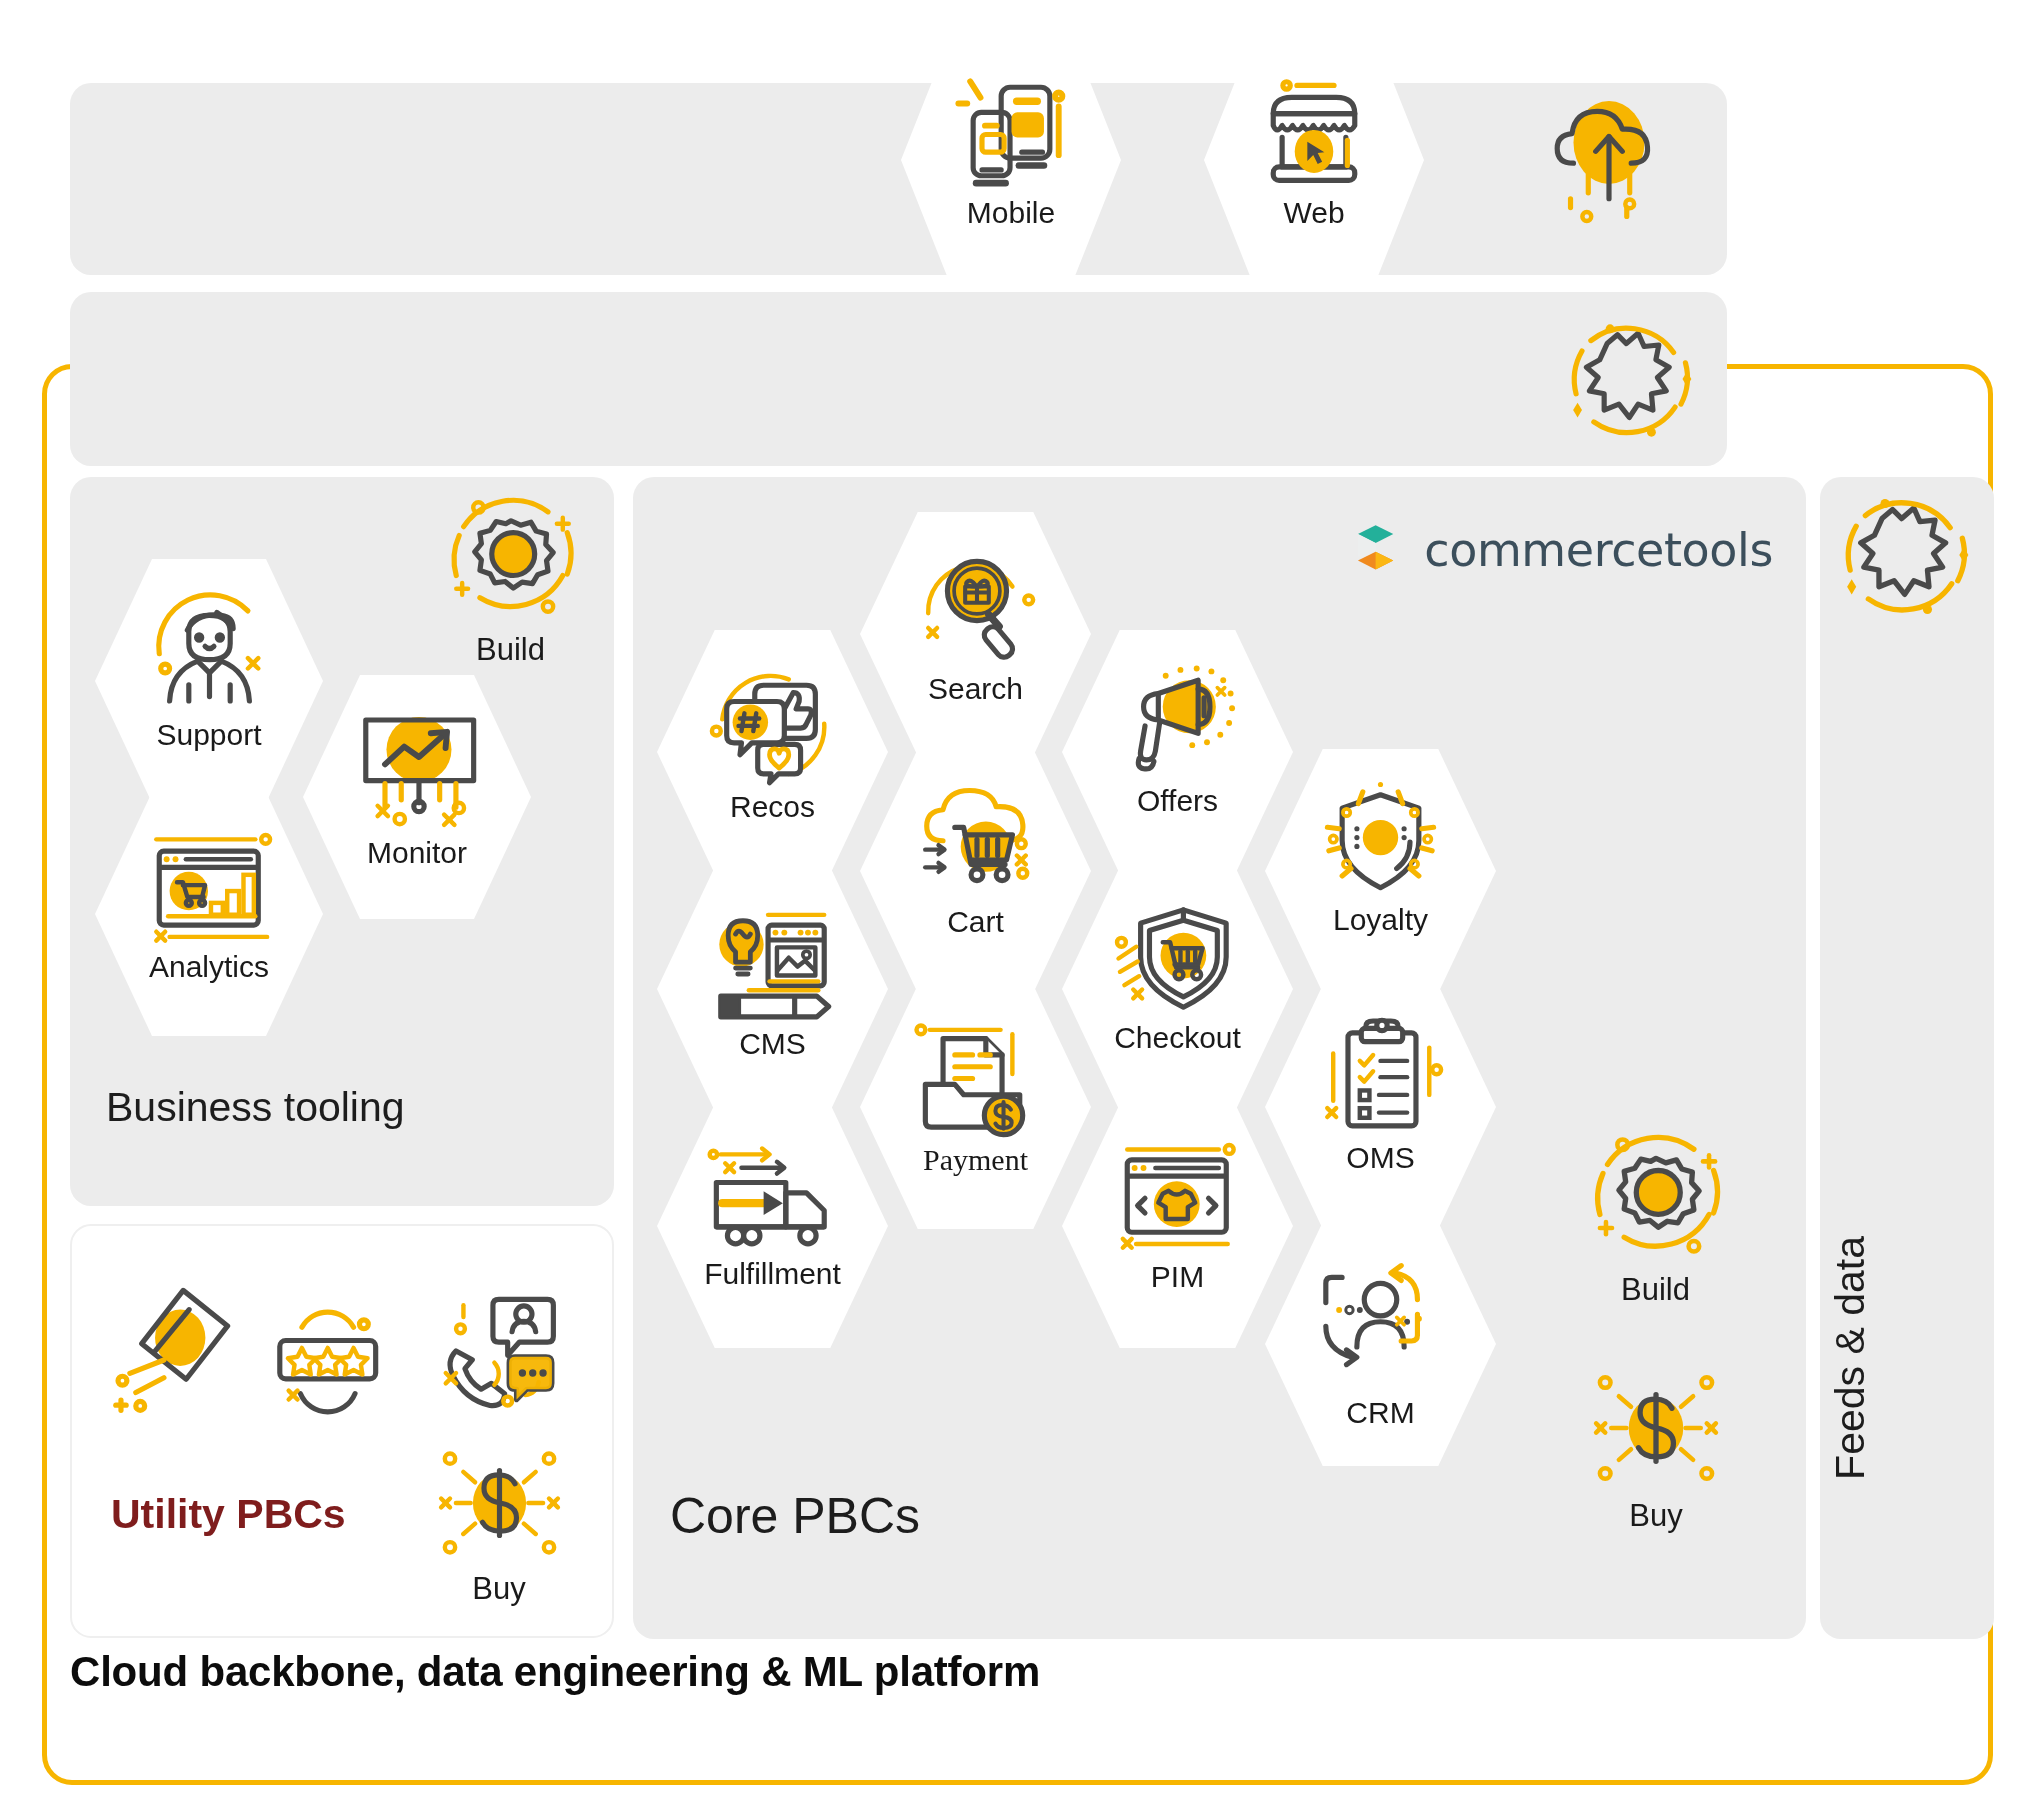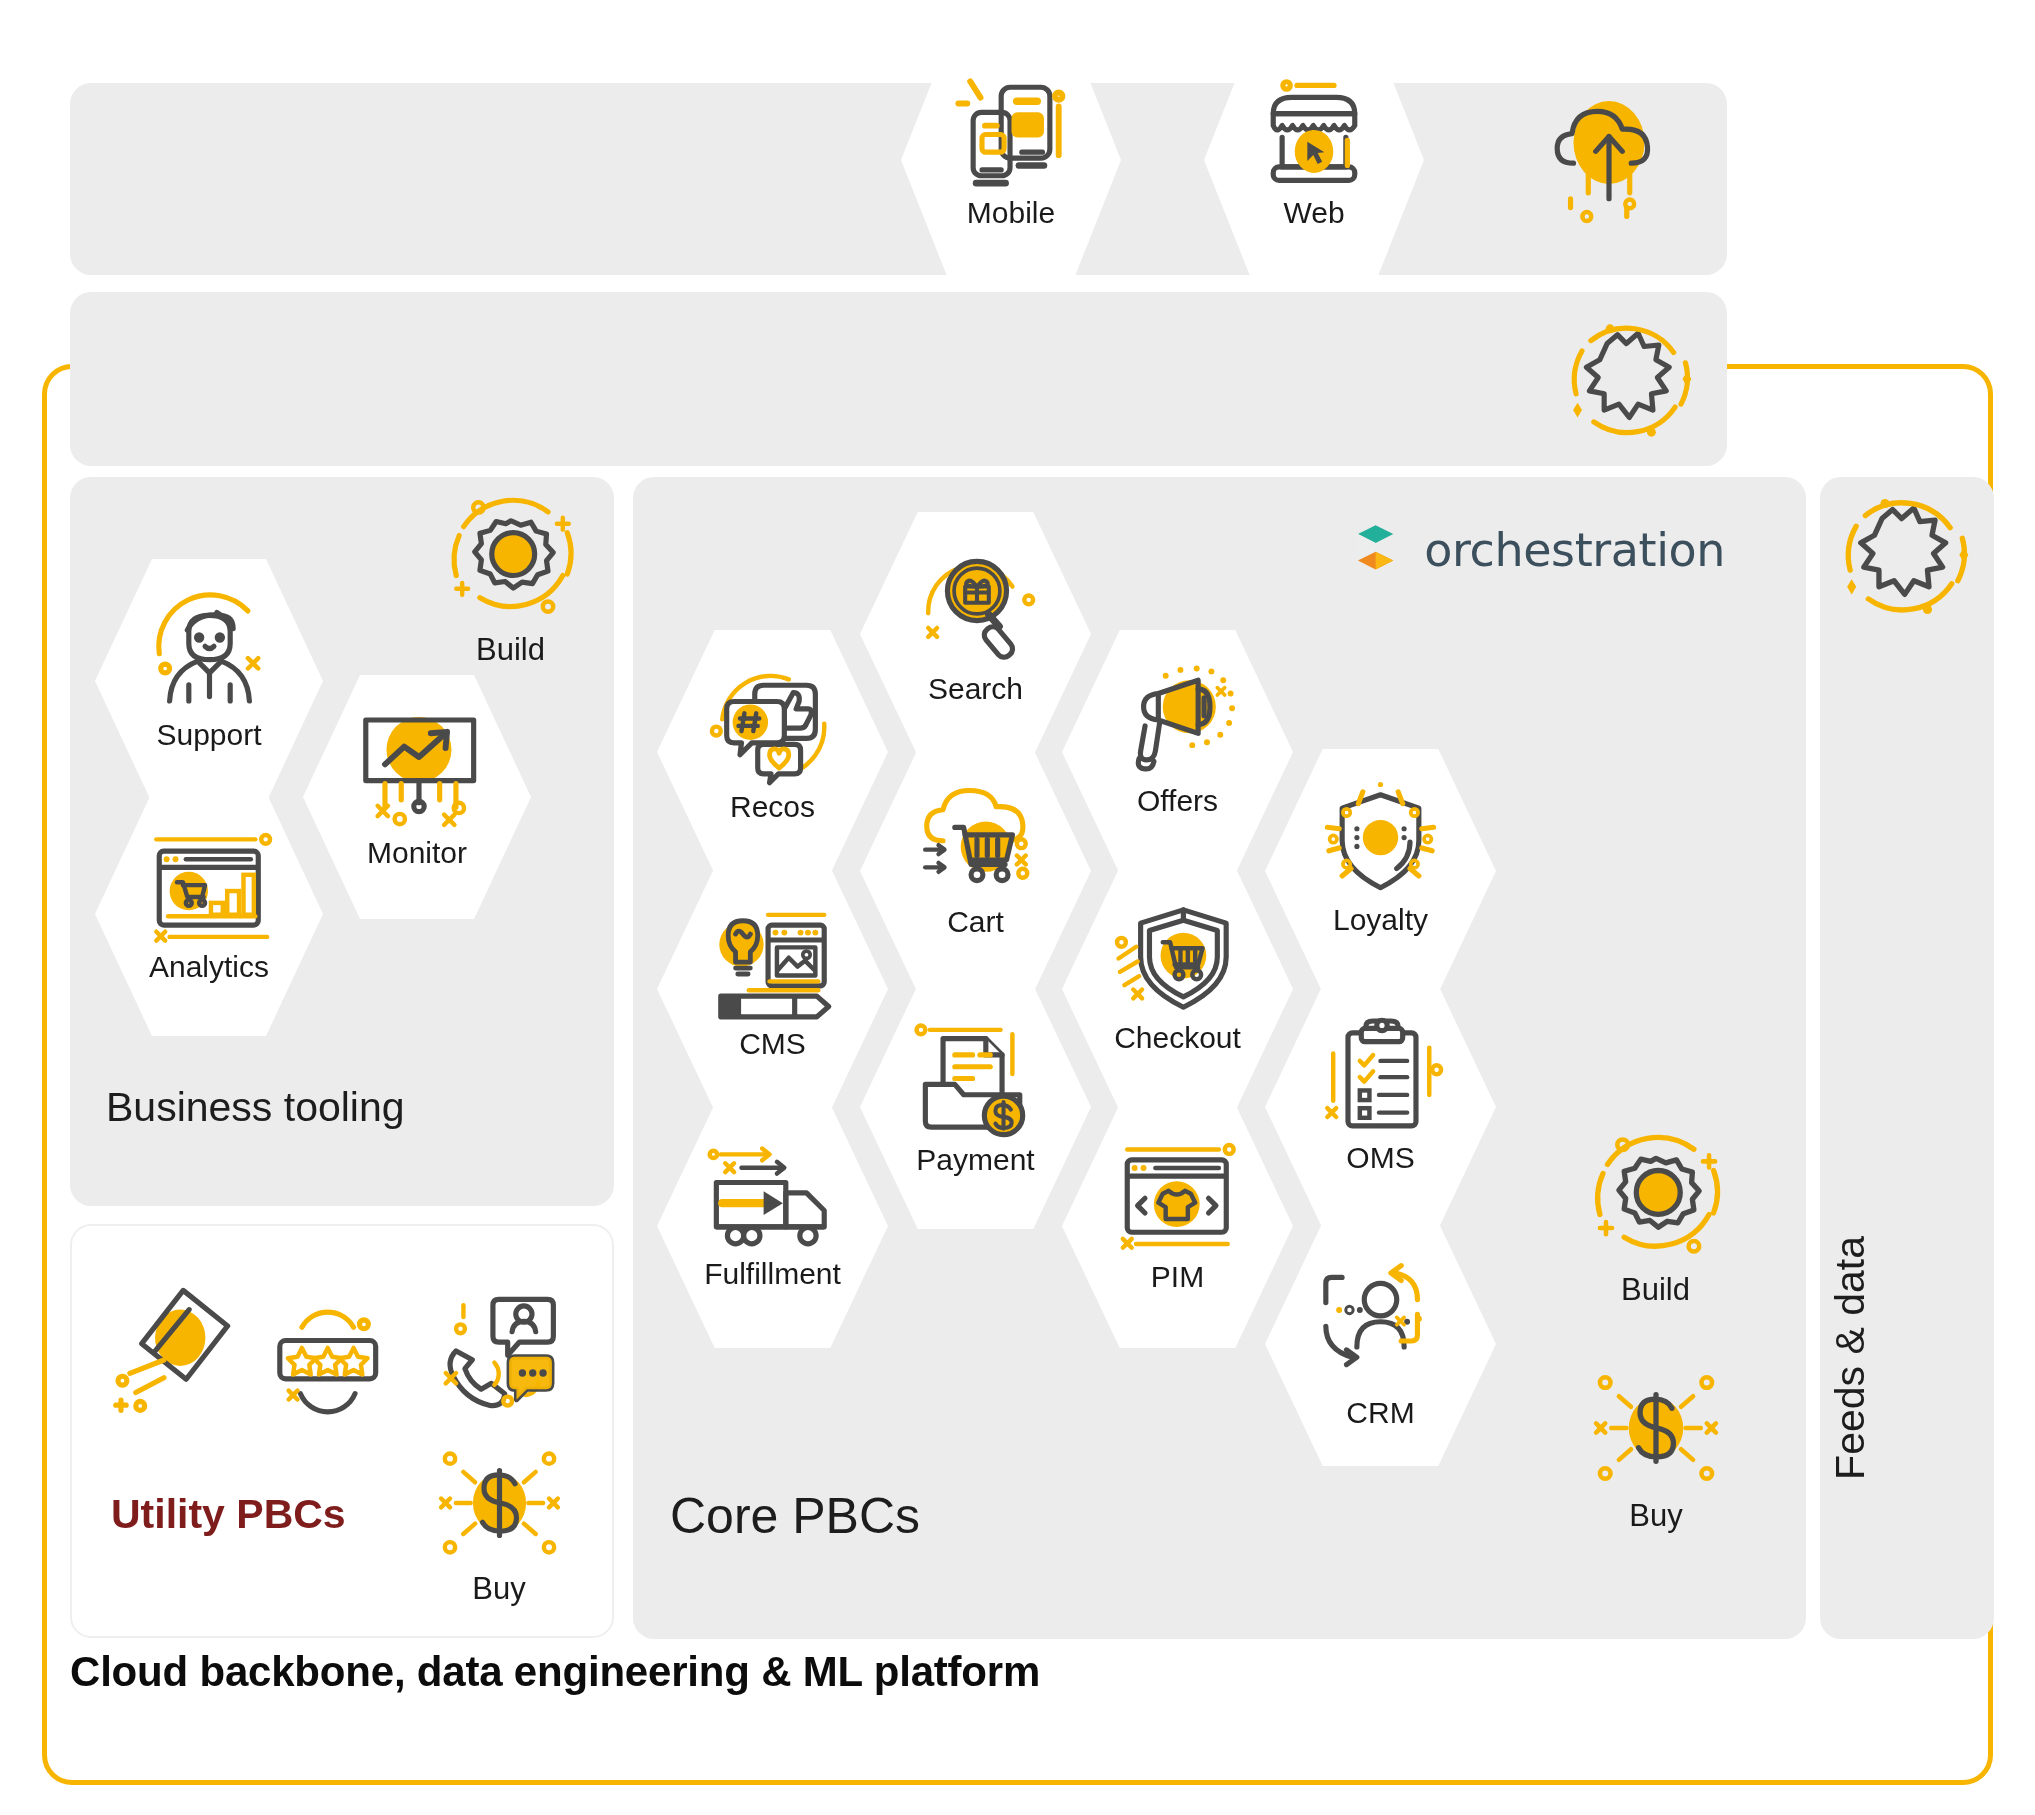"orchestration" div { text: orchestration -> commercetools }
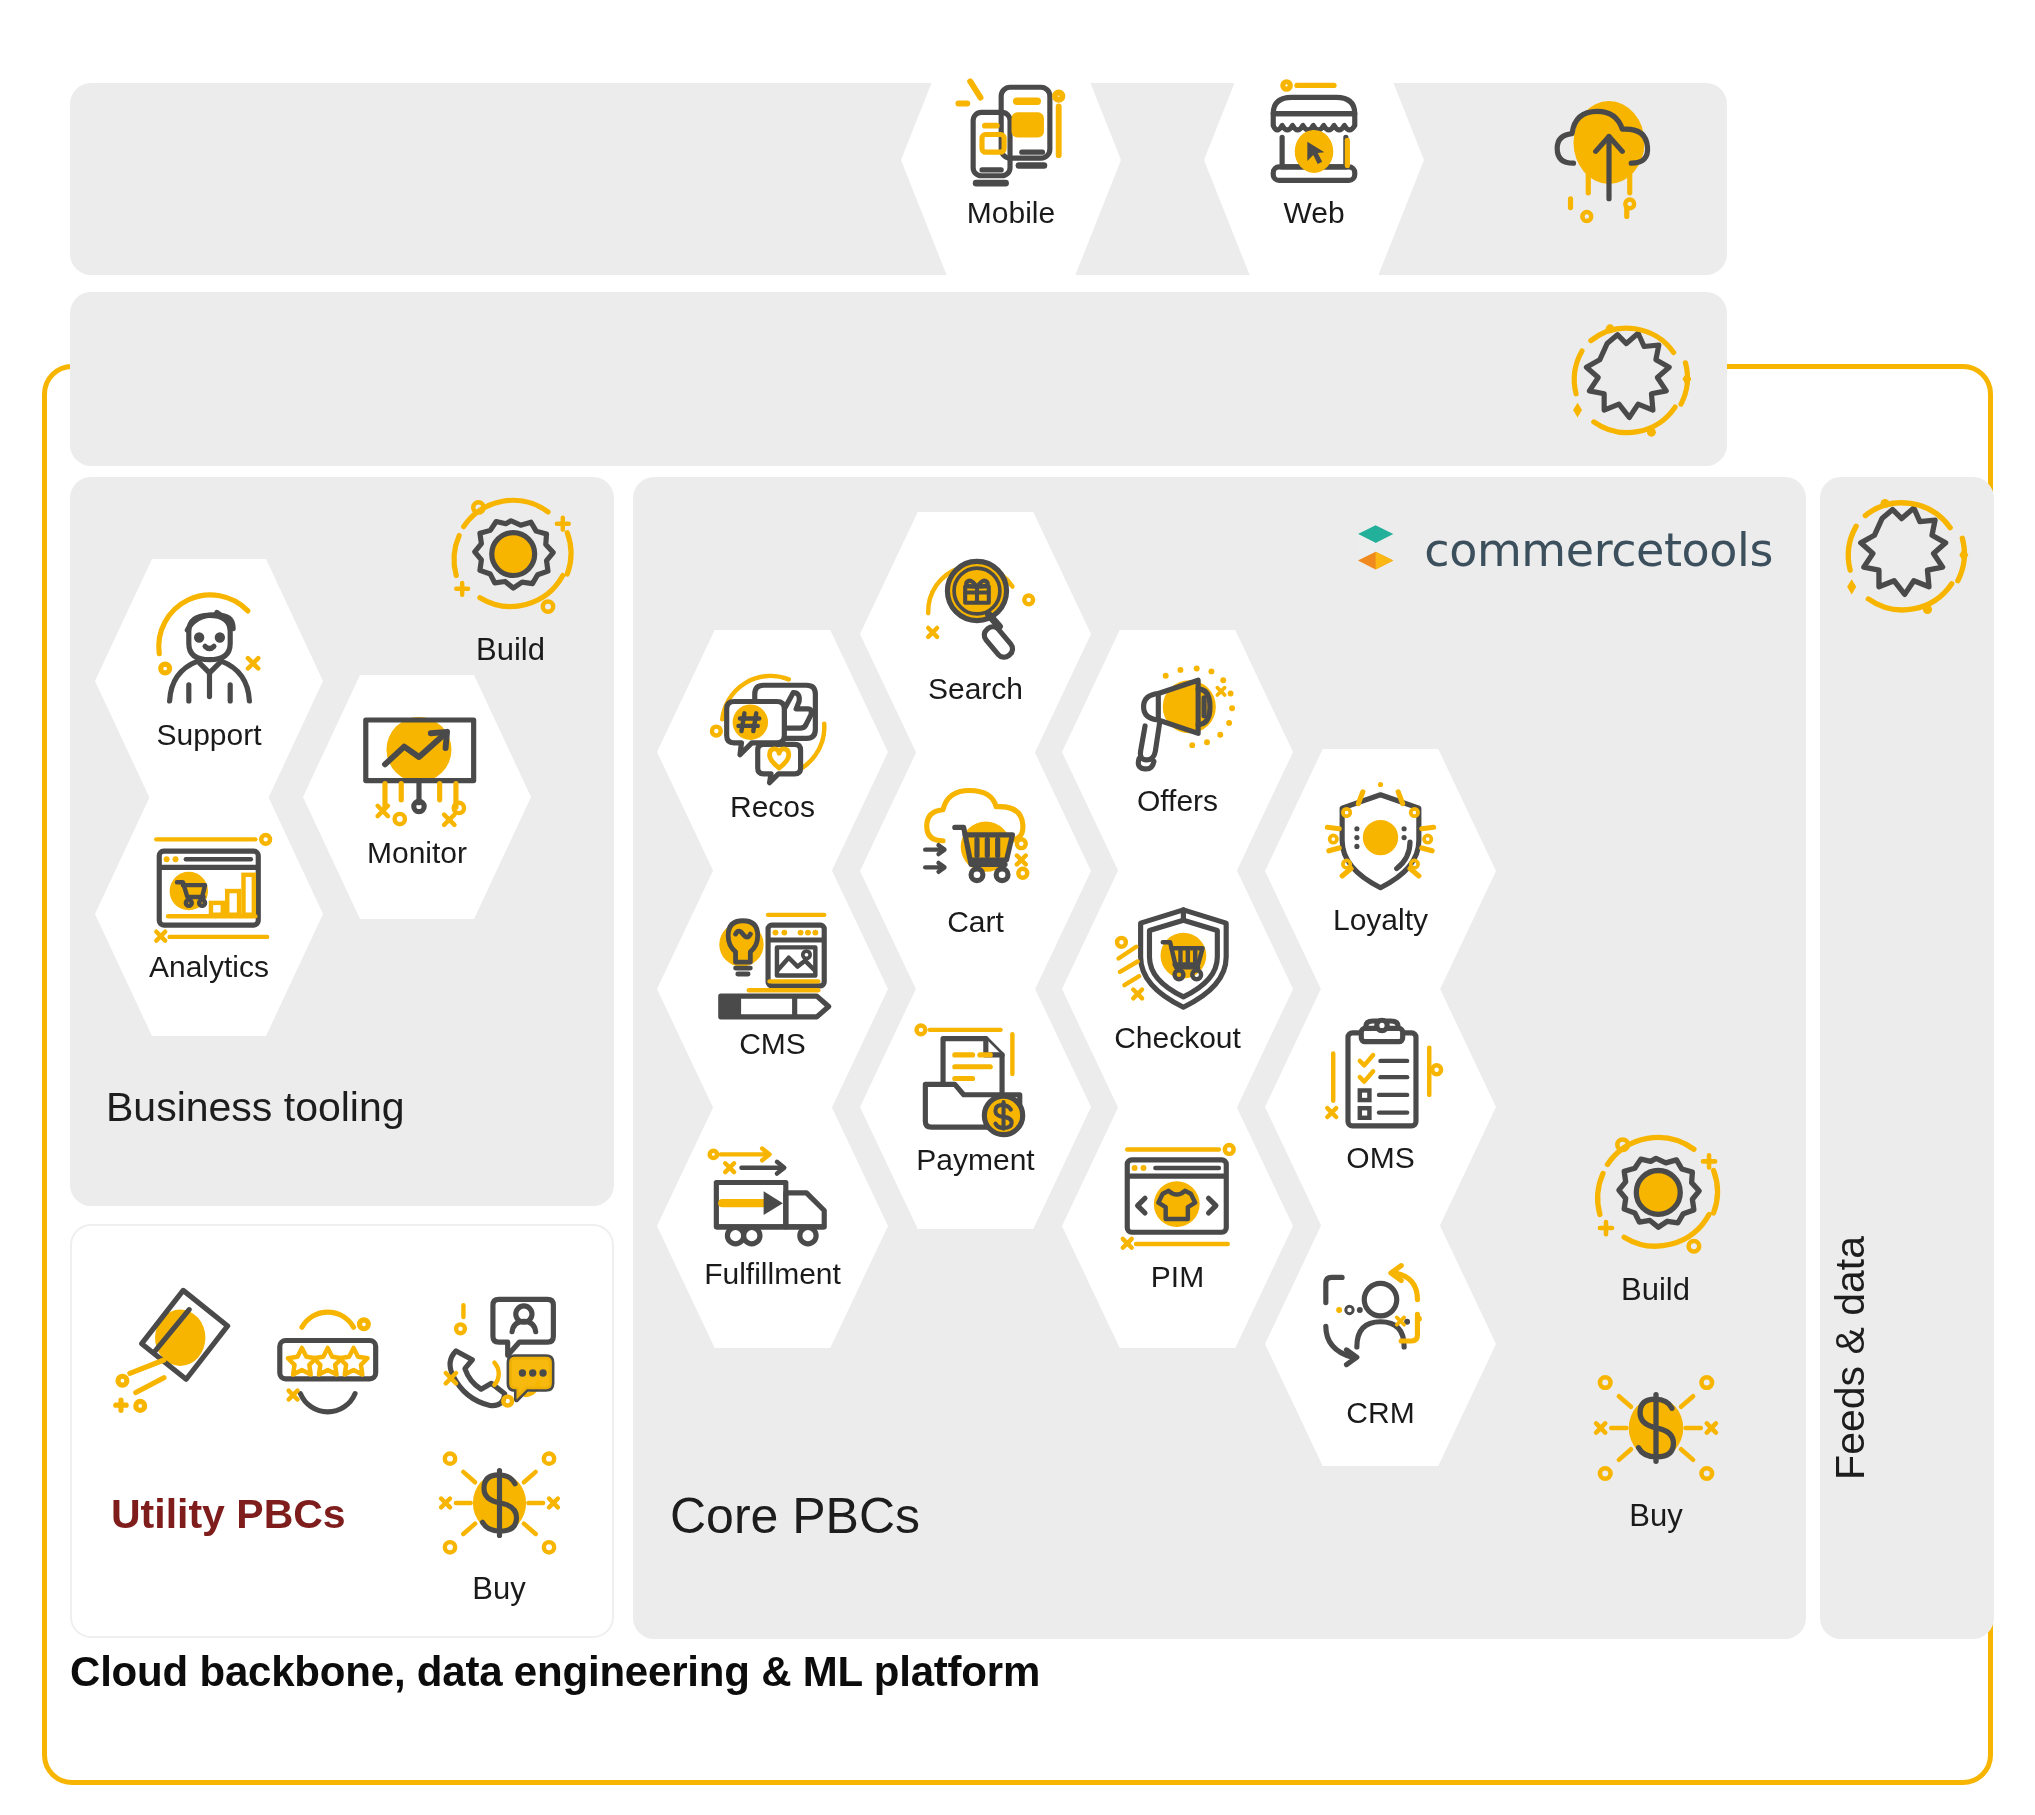"Payment" div.hlabel { font-family: none -> Liberation Serif, serif }
